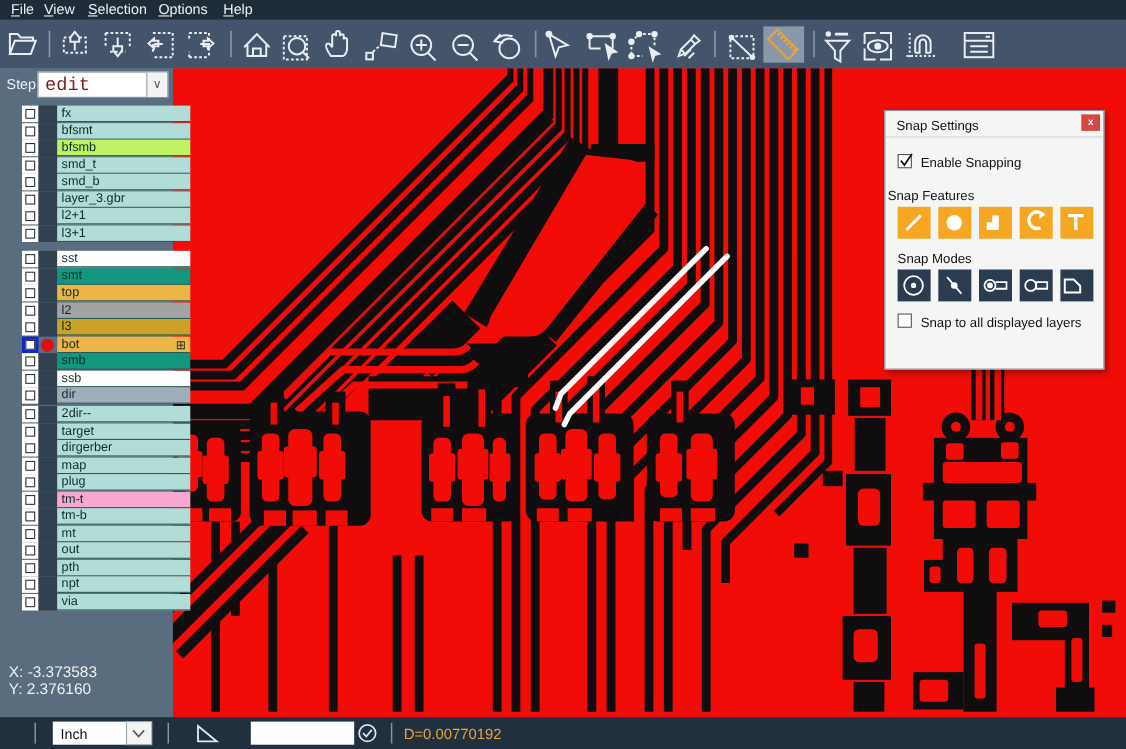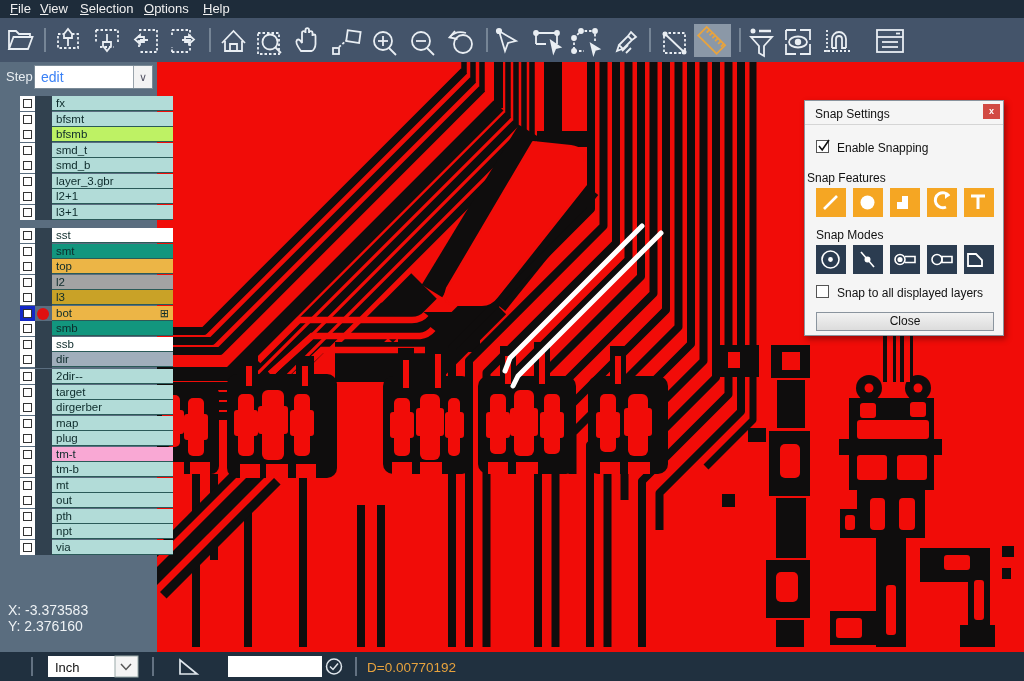"edit" #stepdd .txt { color: #3b82f6 -> #7f1d1d; font-family: none -> Liberation Mono, monospace; font-size: 14px -> 17px }
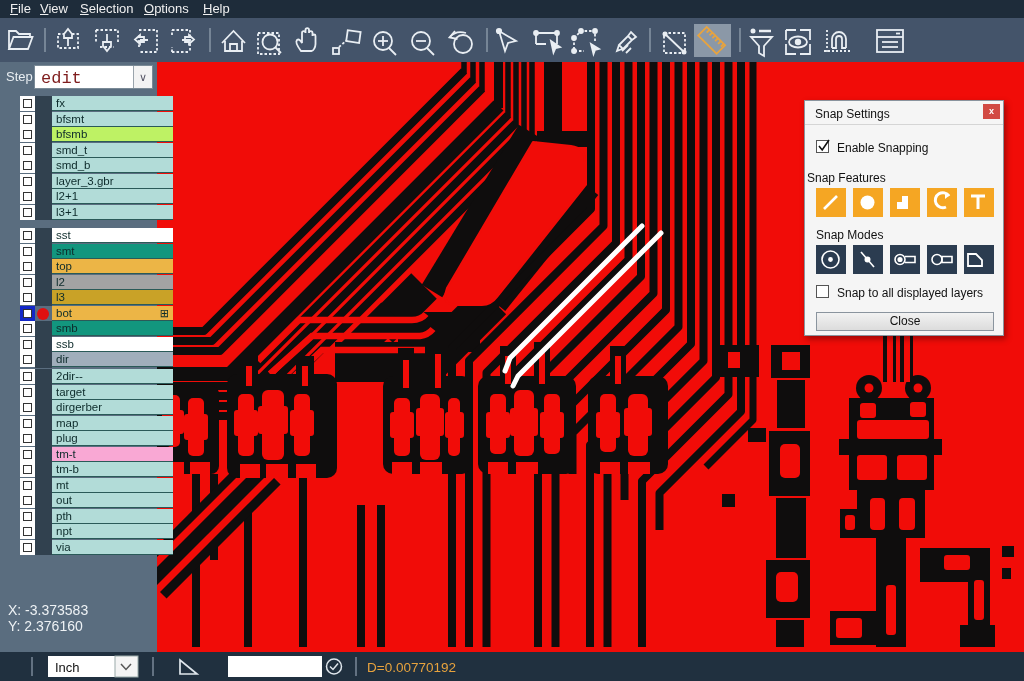"Close" div.closebtn { html: <div>Close</div> -> none }
